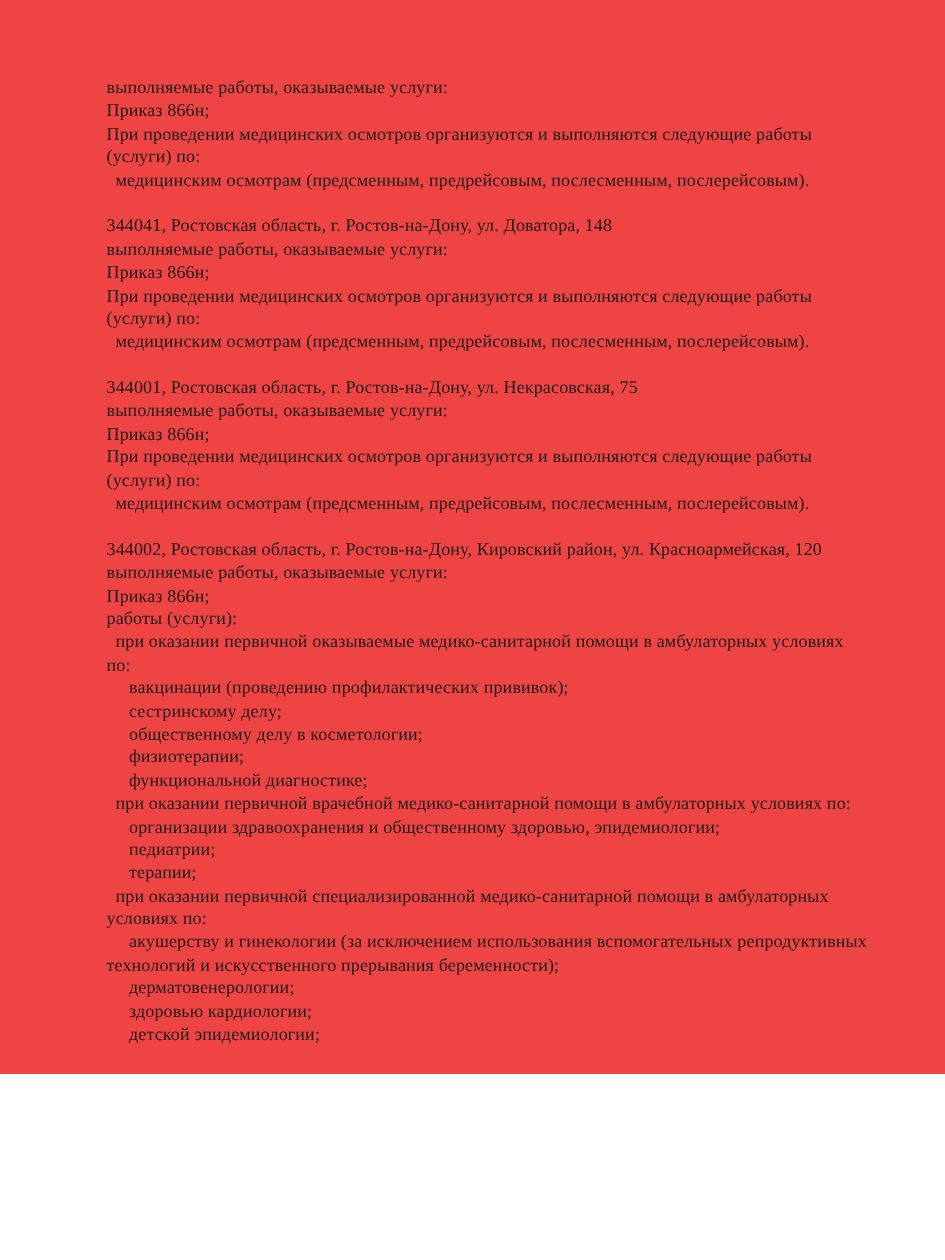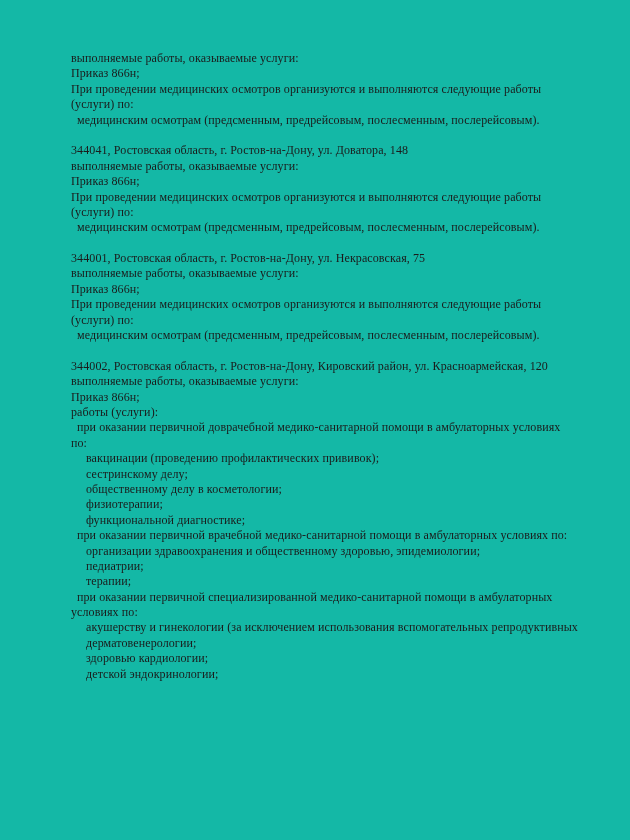"выполняемые работы, оказываемые услуги:" .page { background: #14b8a6 -> #ef4444; height: 840px -> 716px }
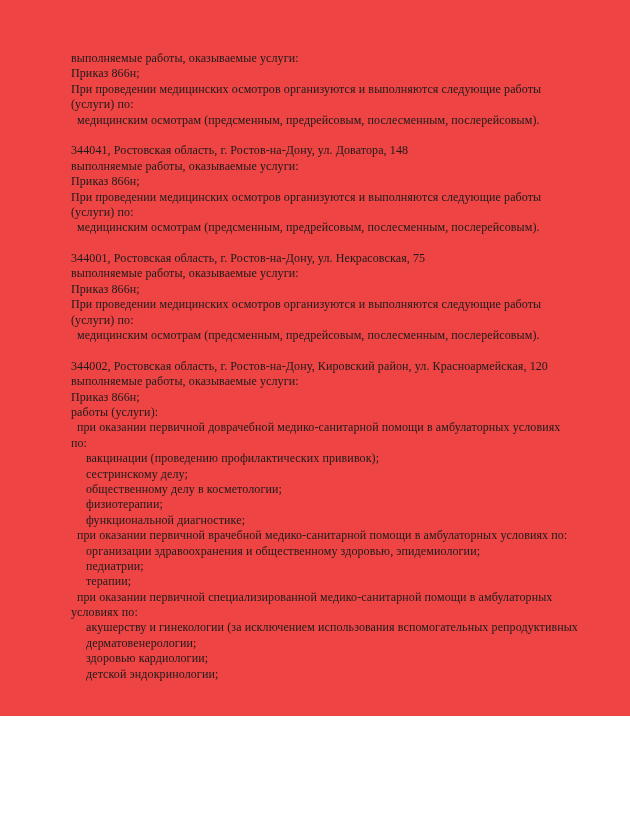"при оказании первичной доврачебной" div.line { text: доврачебной -> оказываемые }
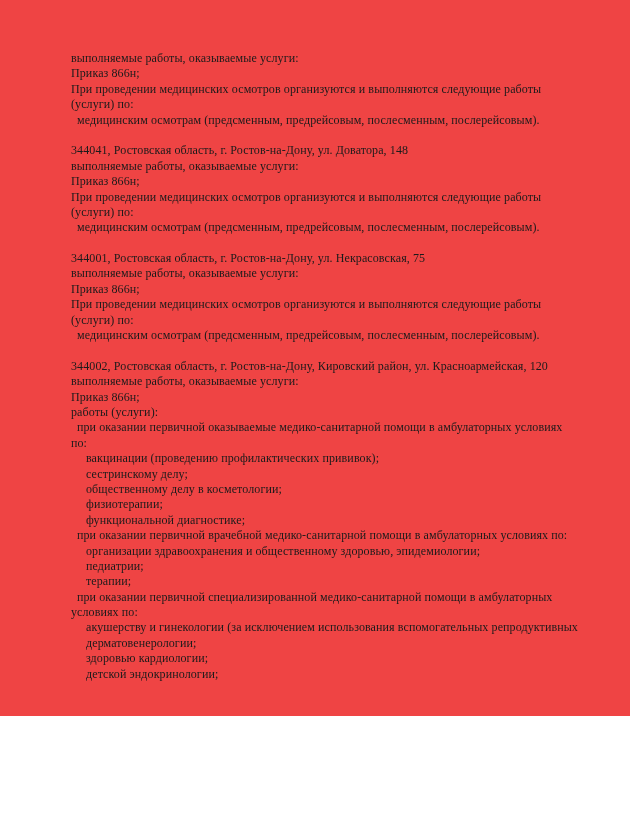"технологий и искусственного прерывания" div.line { html: none -> <div>технологий и искусственного прерывания беременности);</div> }
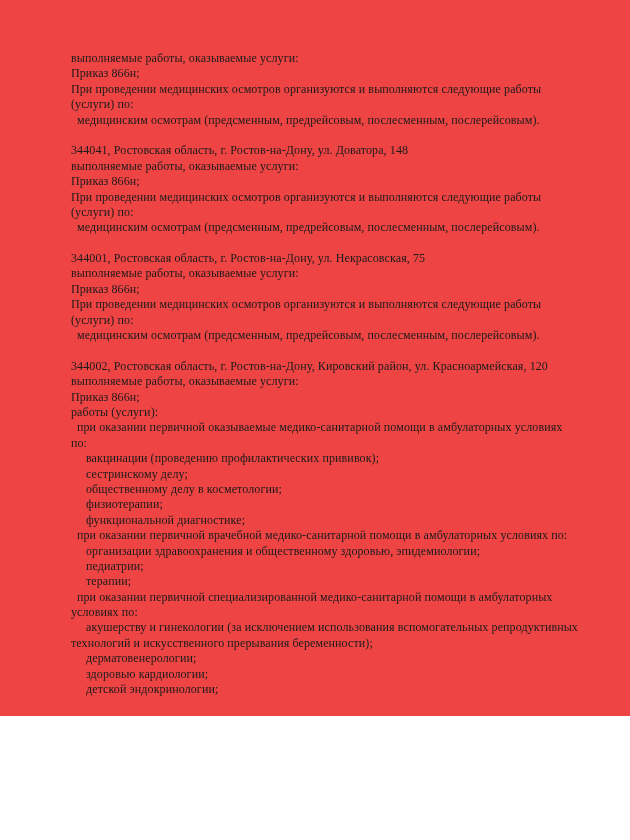"детской эндокринологии;" div.line { text: эндокринологии -> эпидемиологии }
